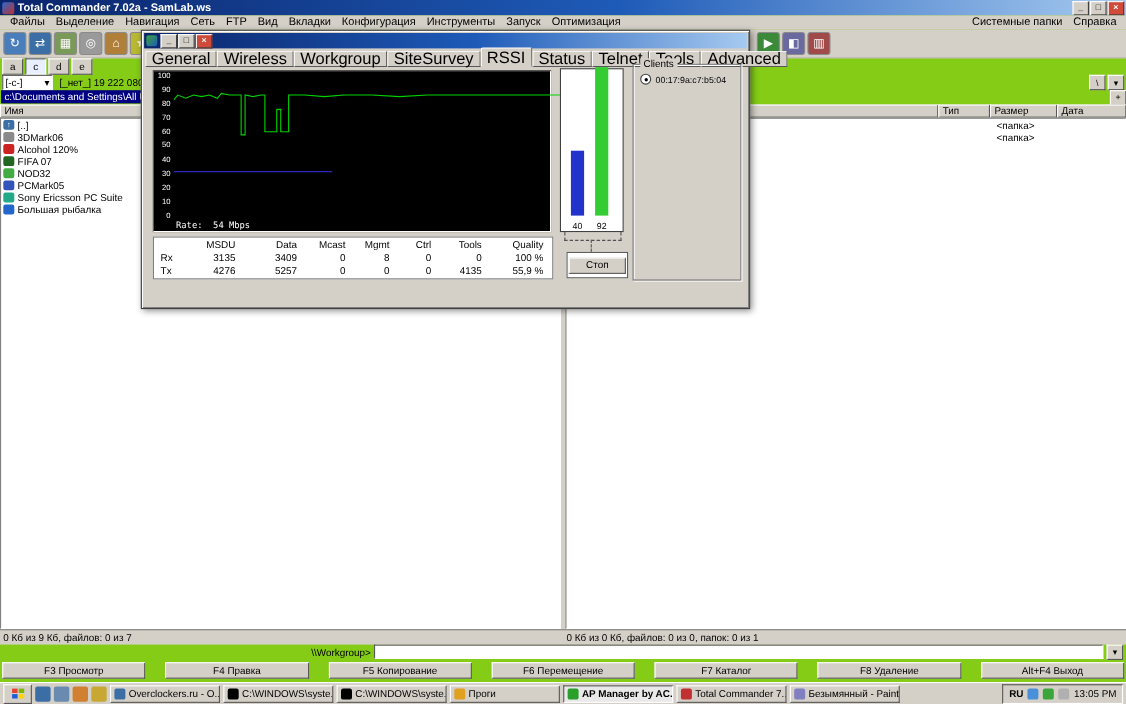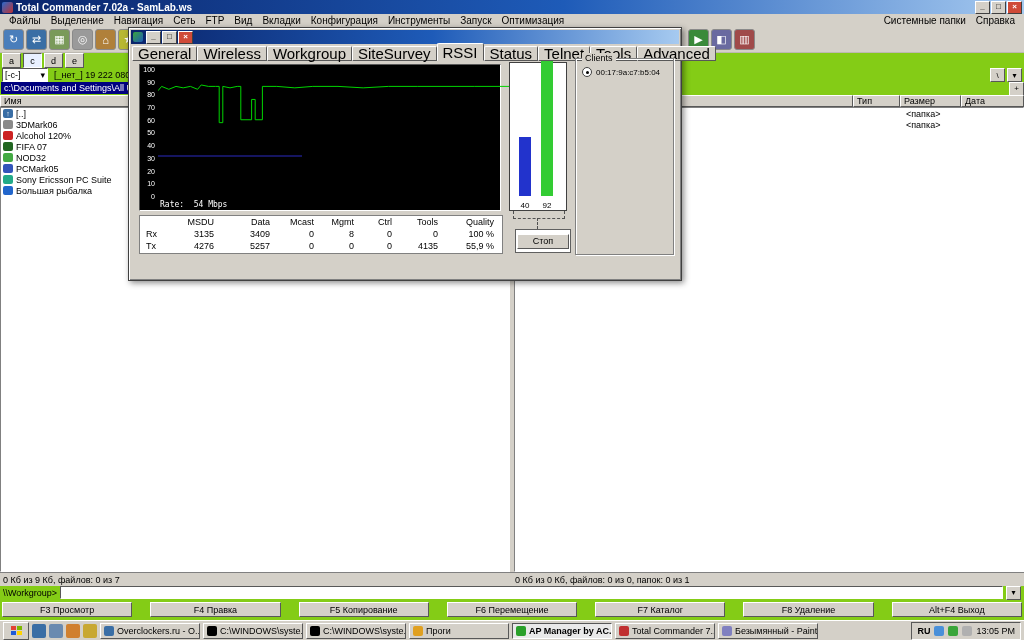"\\Workgroup>" .cmdlabel { margin-left: none -> 280px }
